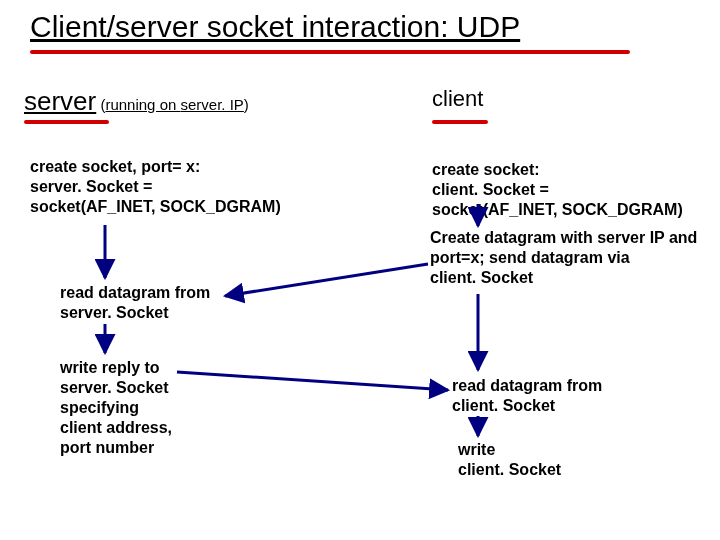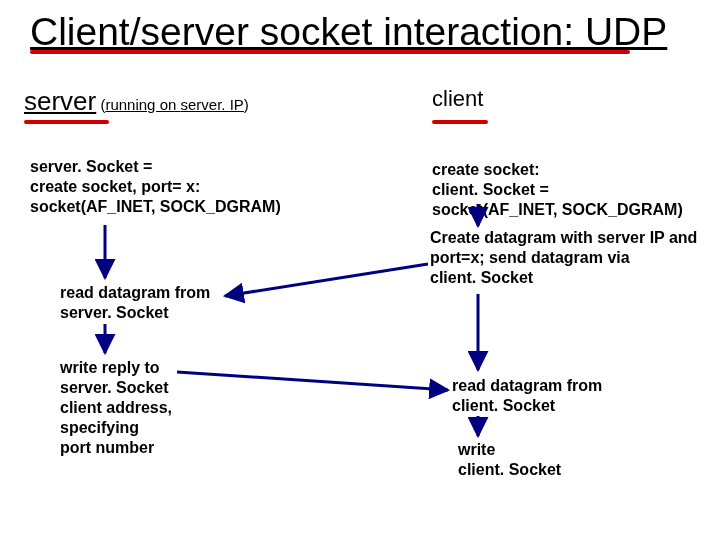"Client/server socket interaction: UDP" .title { font-size: 39px -> 30px }
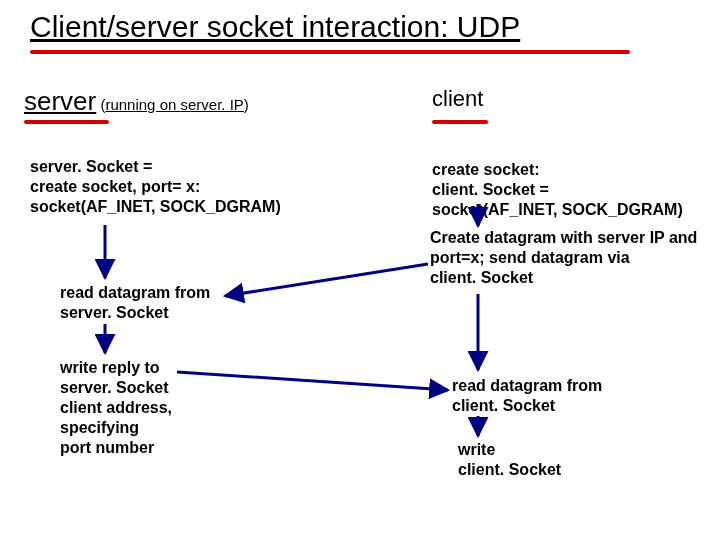"server. Socket =" div { order: before "create socket, port= x:" -> after "create socket, port= x:" }
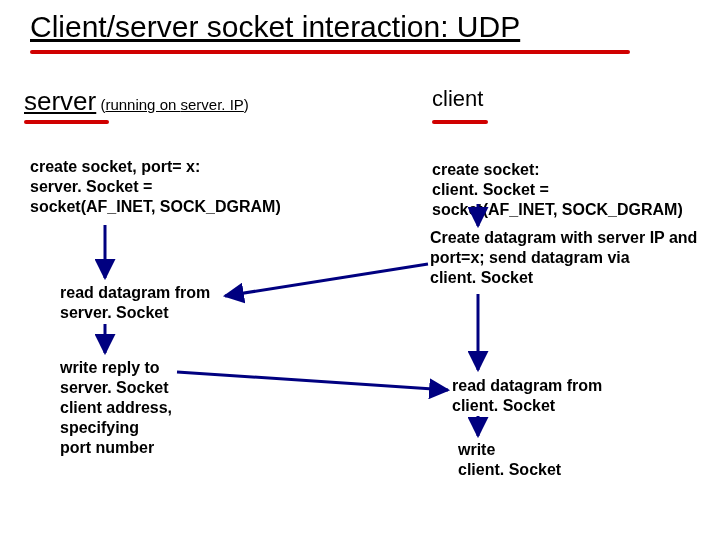"client address," div { order: before "specifying" -> after "specifying" }
